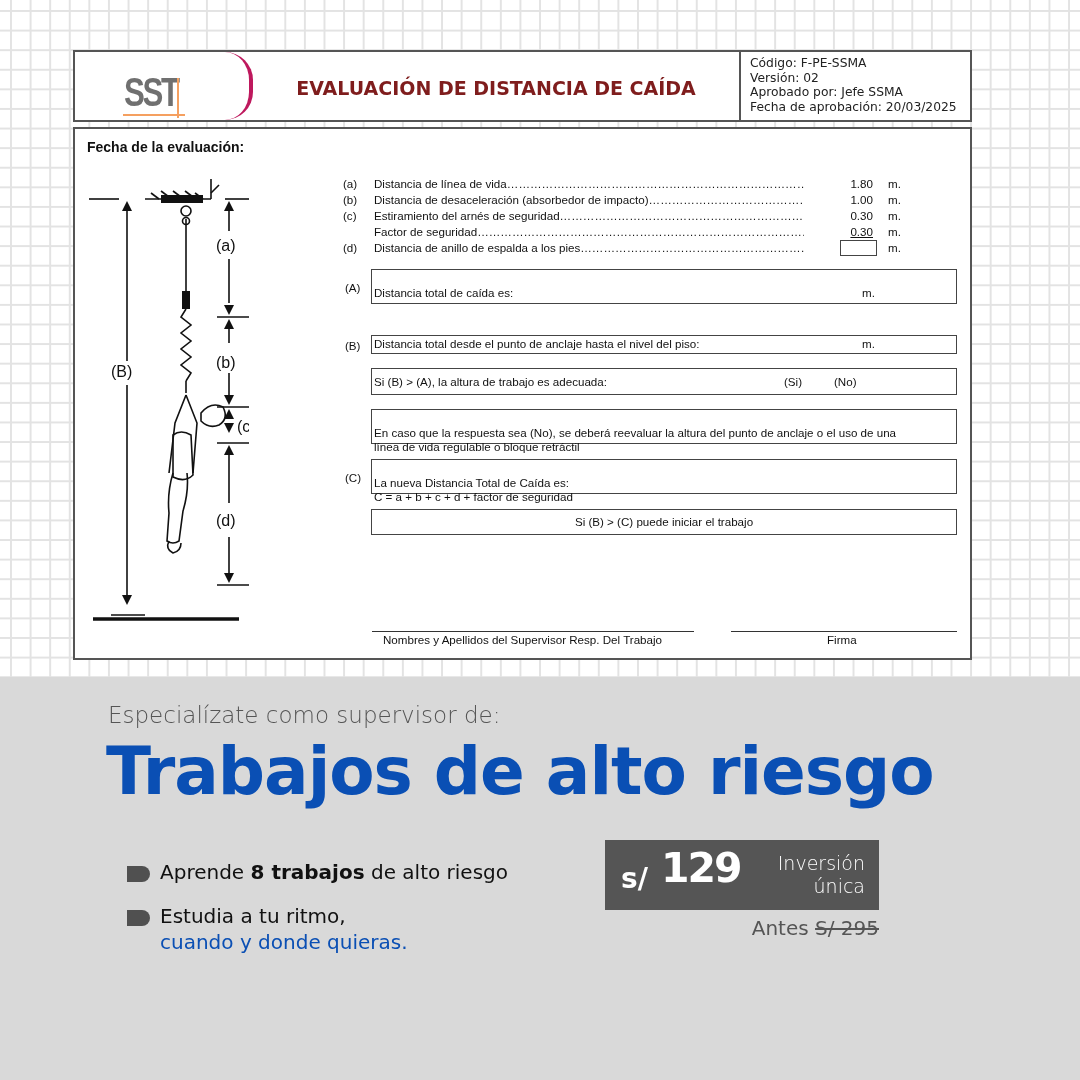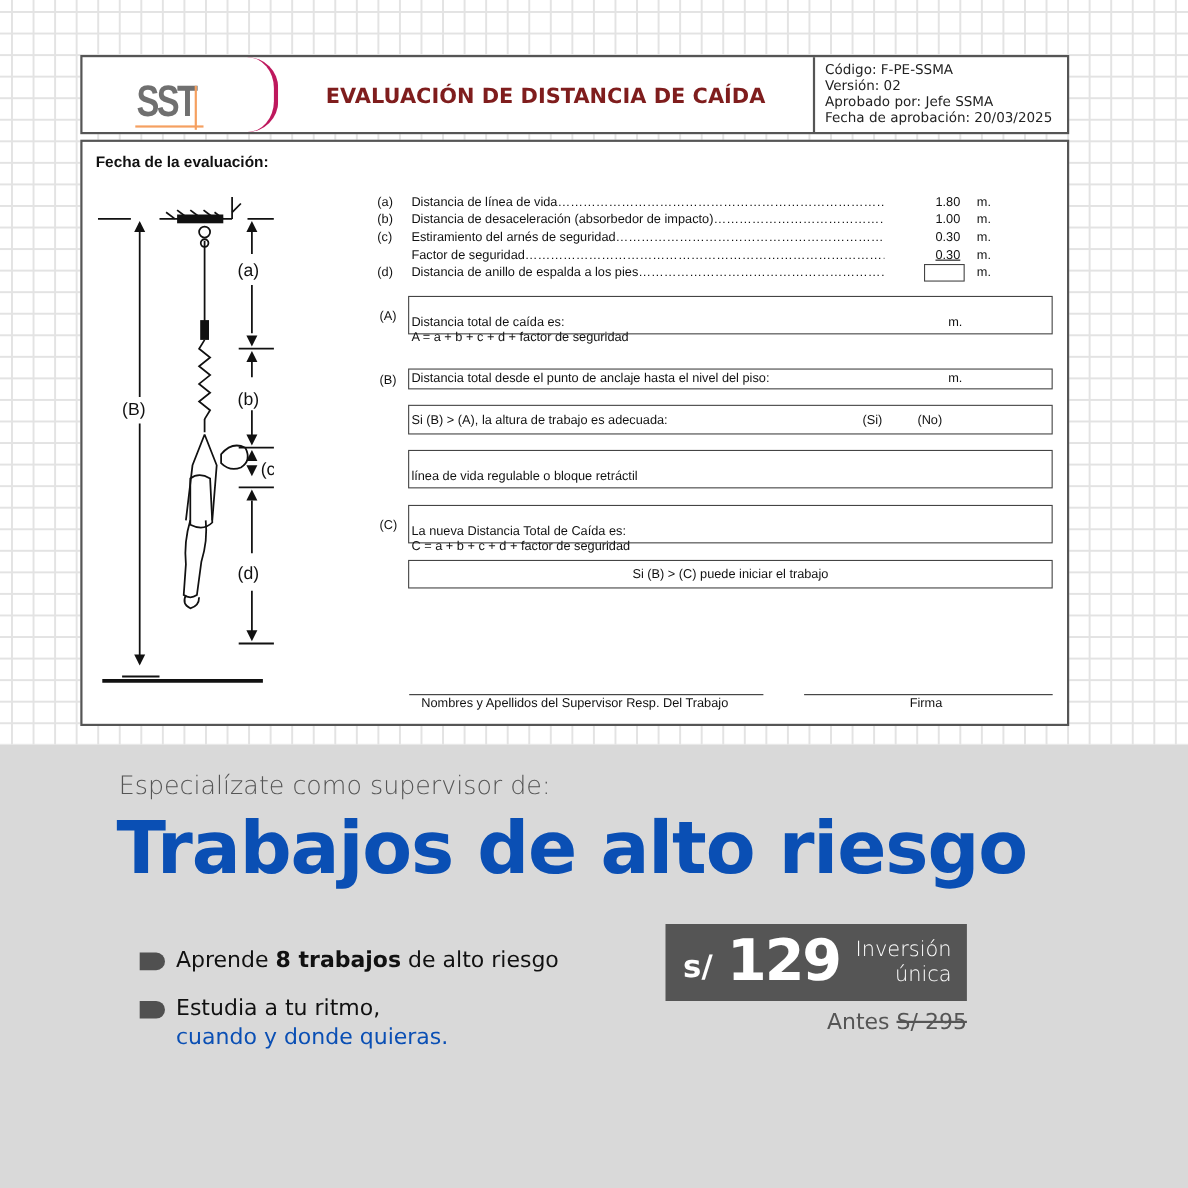"A = a + b" div { html: <div>A = a + b + c + d + factor de seguridad</div> -> none }
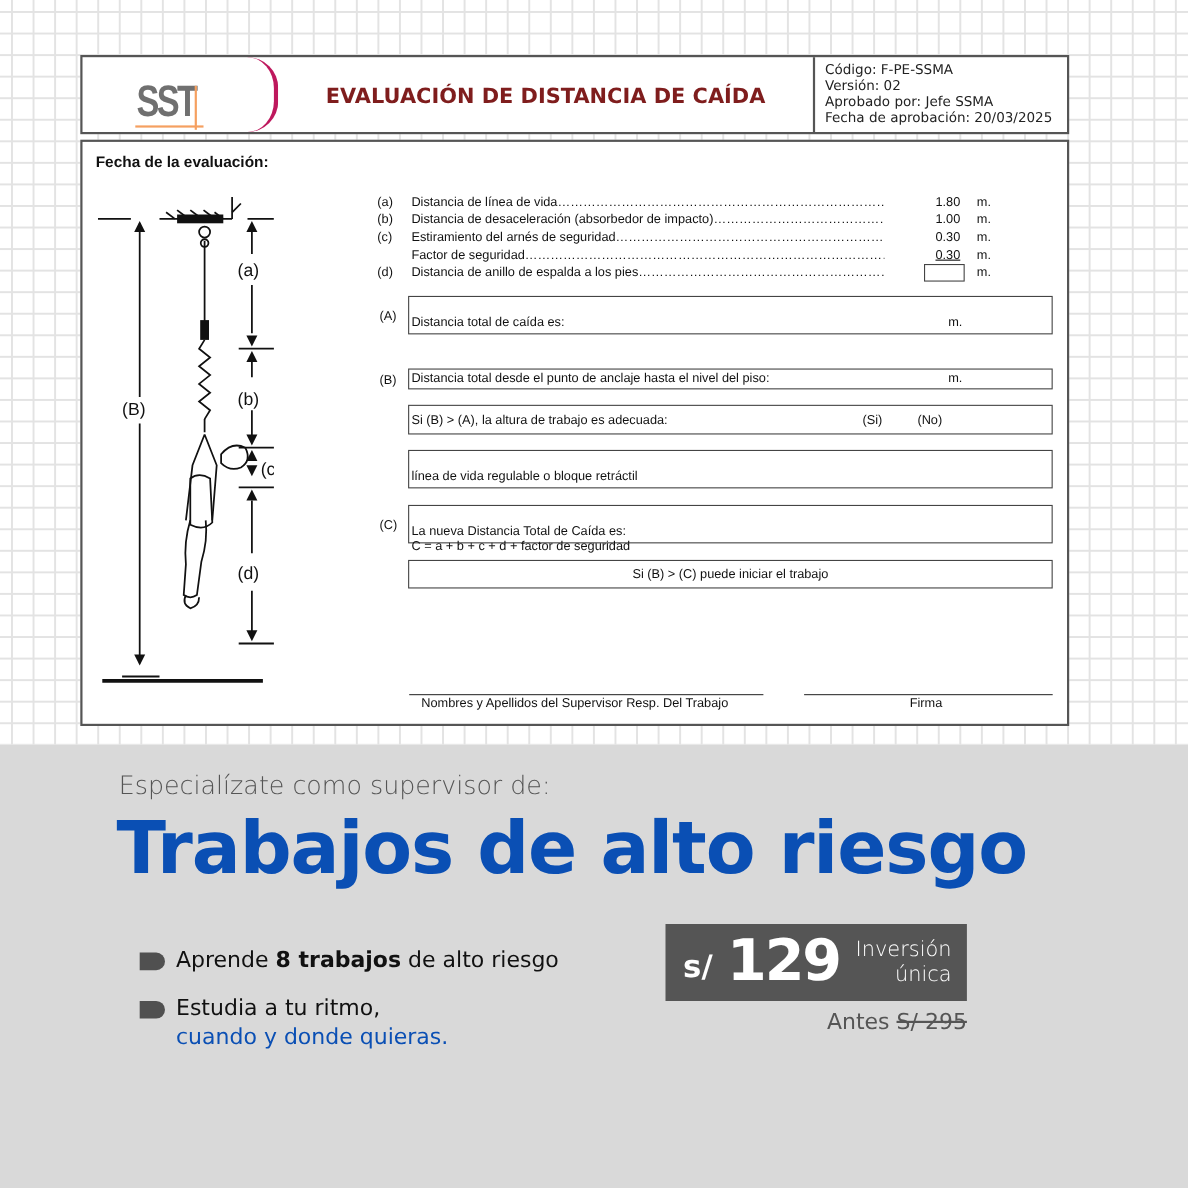"En caso que la respuesta" div { html: none -> <div>En caso que la respuesta sea (No), se deberá reevaluar la altura del punto de anclaje o el uso de una</div> }
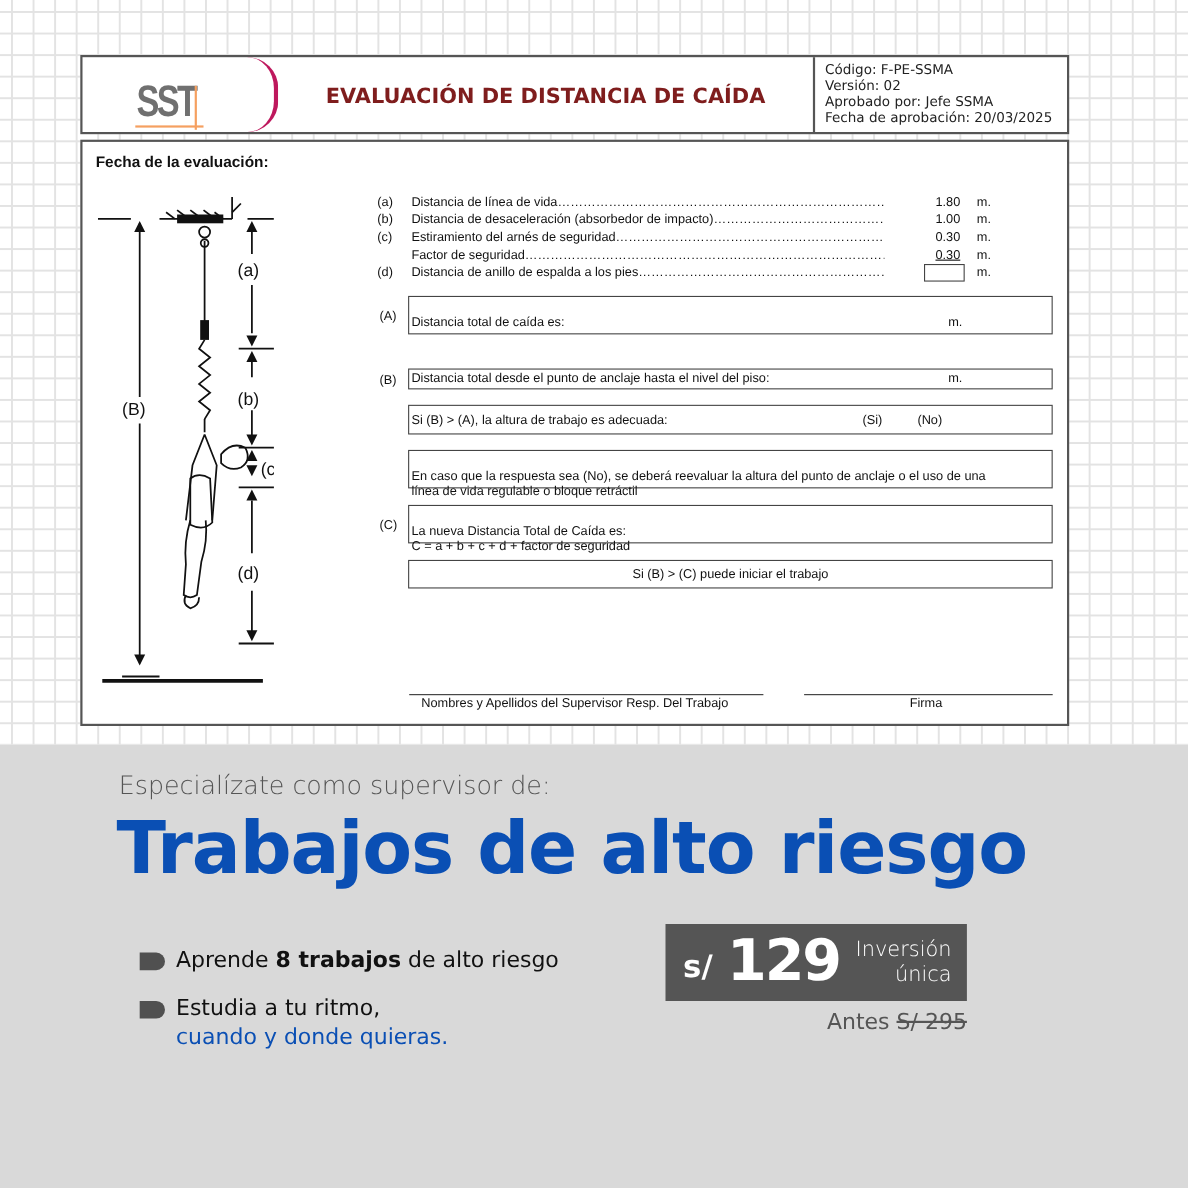"129" .price-num { font-size: 52px -> 41px }
